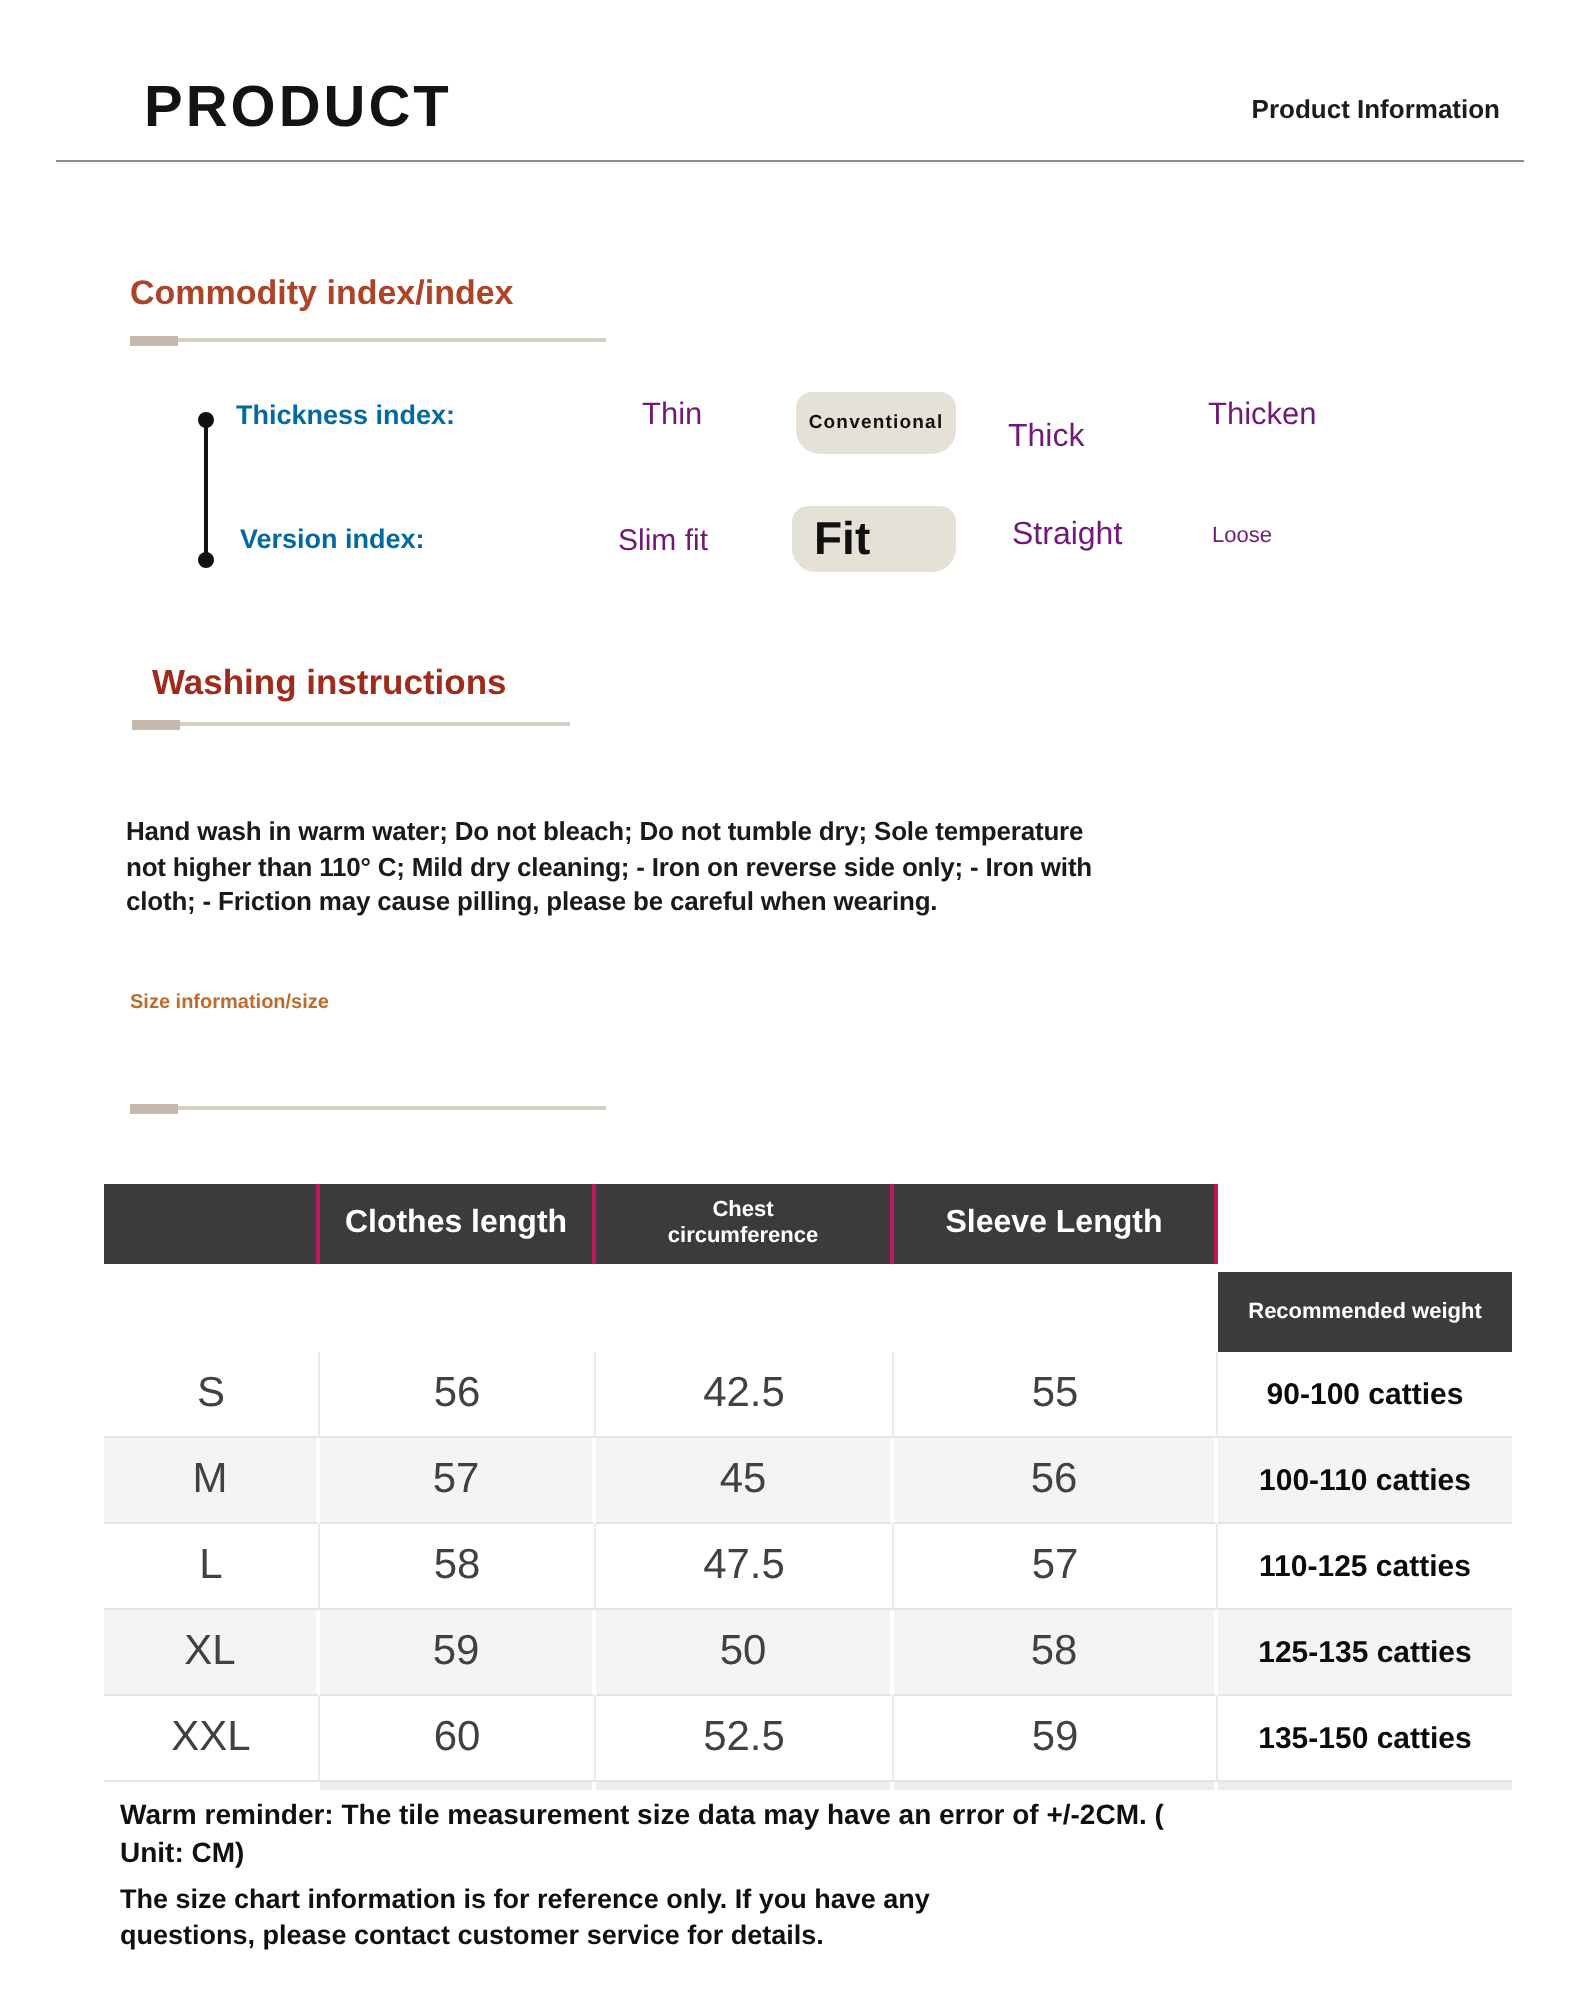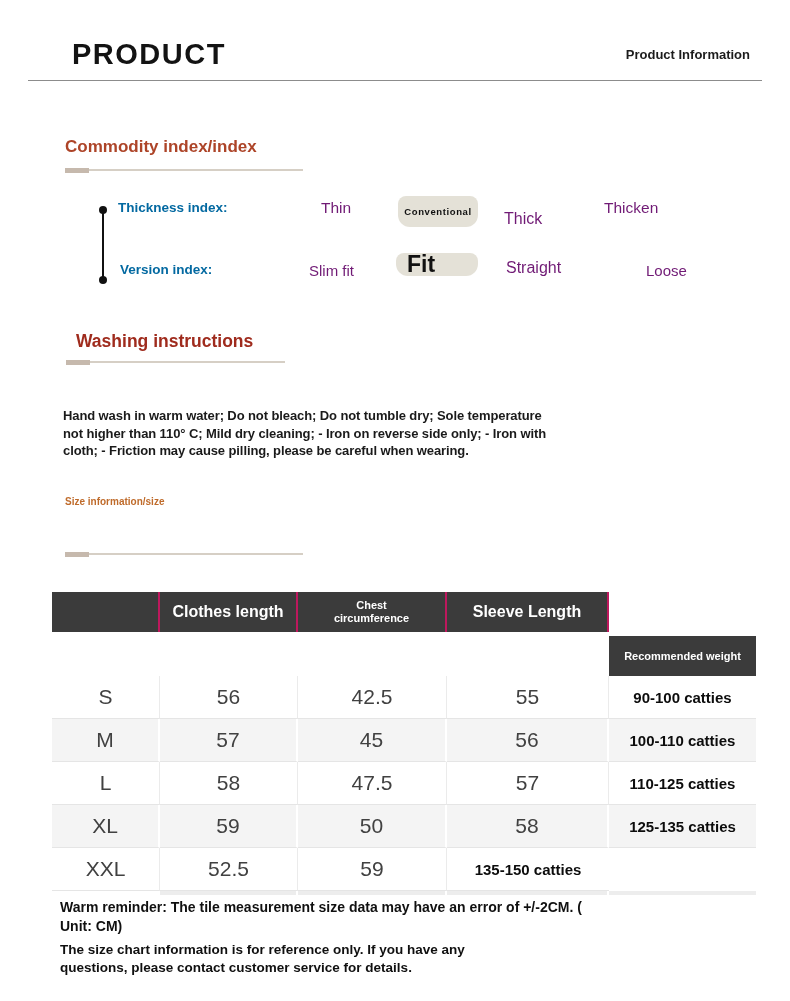"Fit" .chip-fit { height: 23px -> 33px }
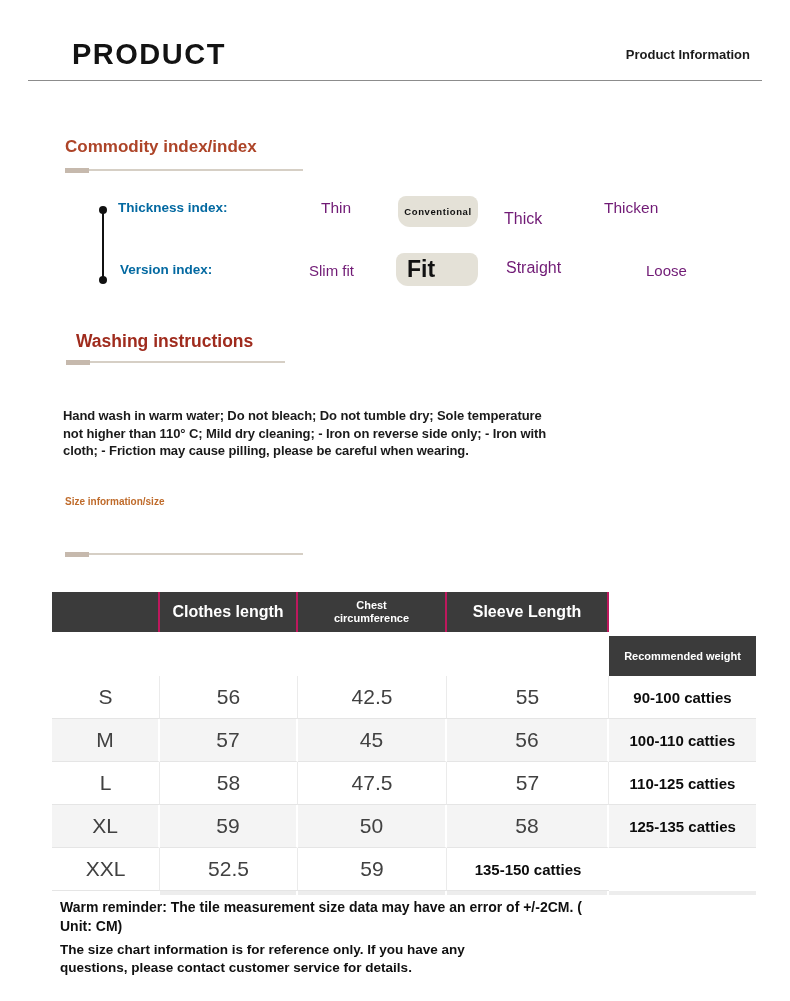"Loose" .opt-loose { font-size: 15px -> 11px; margin-left: 40px -> none }
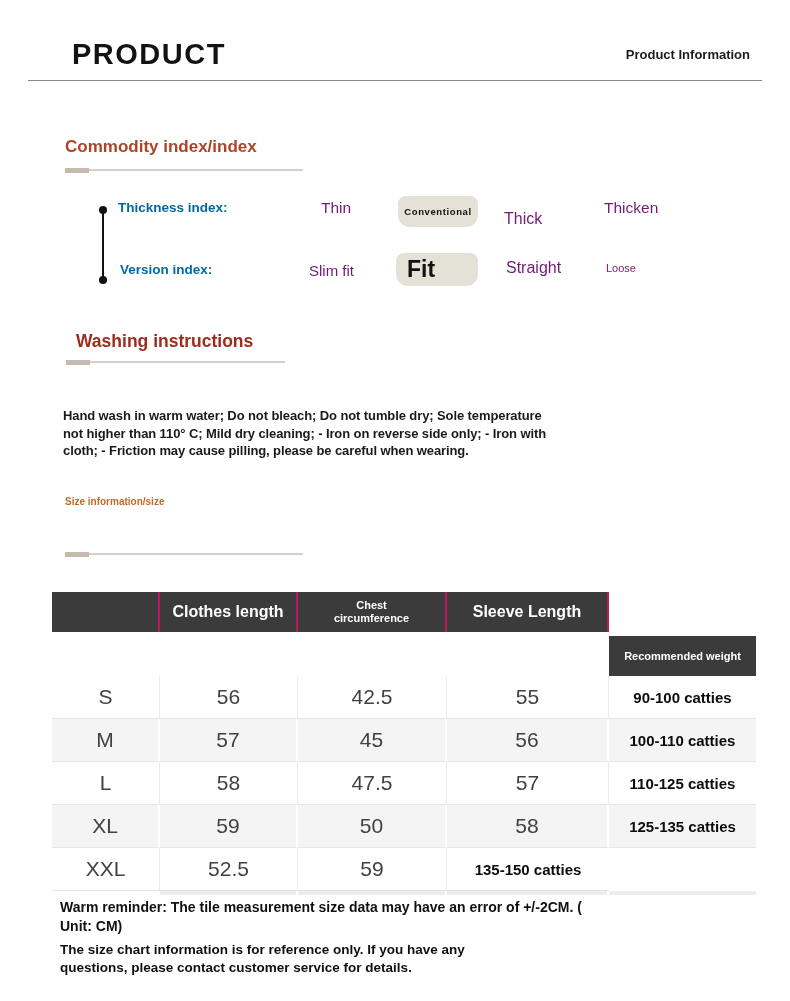"60" div.td { html: none -> <div>60</div> }
